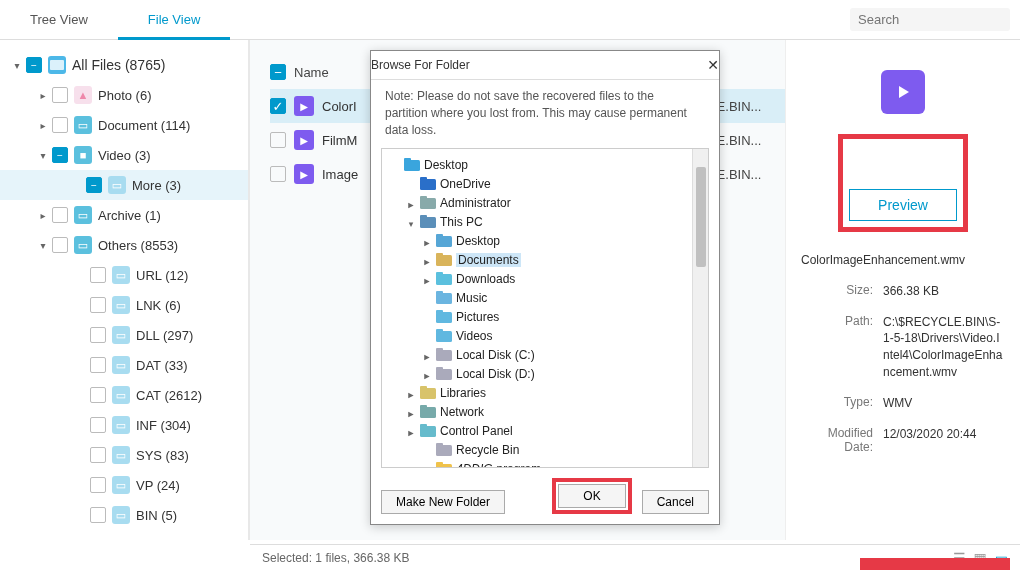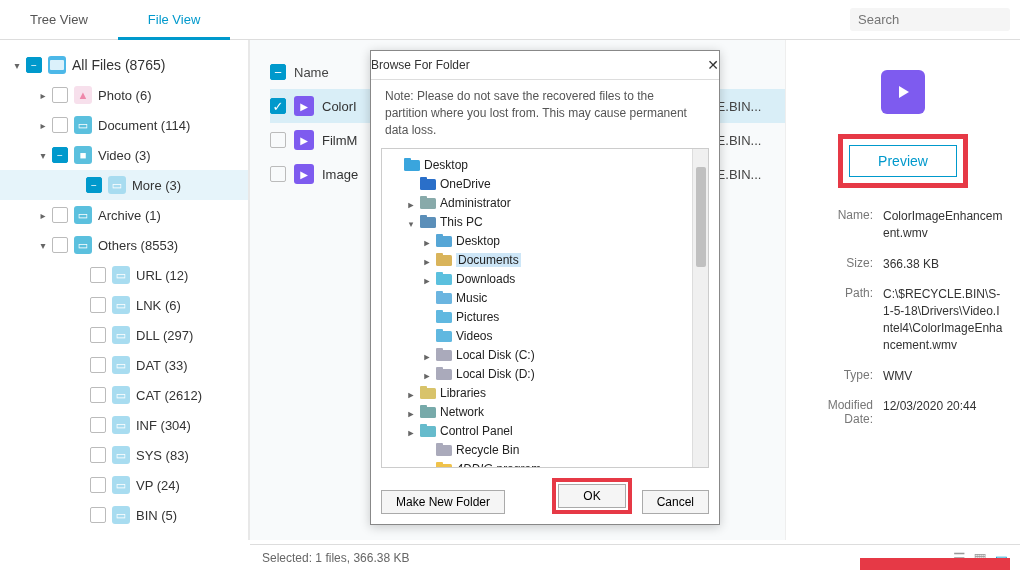"Preview" .preview-btn { margin-top: none -> 44px }
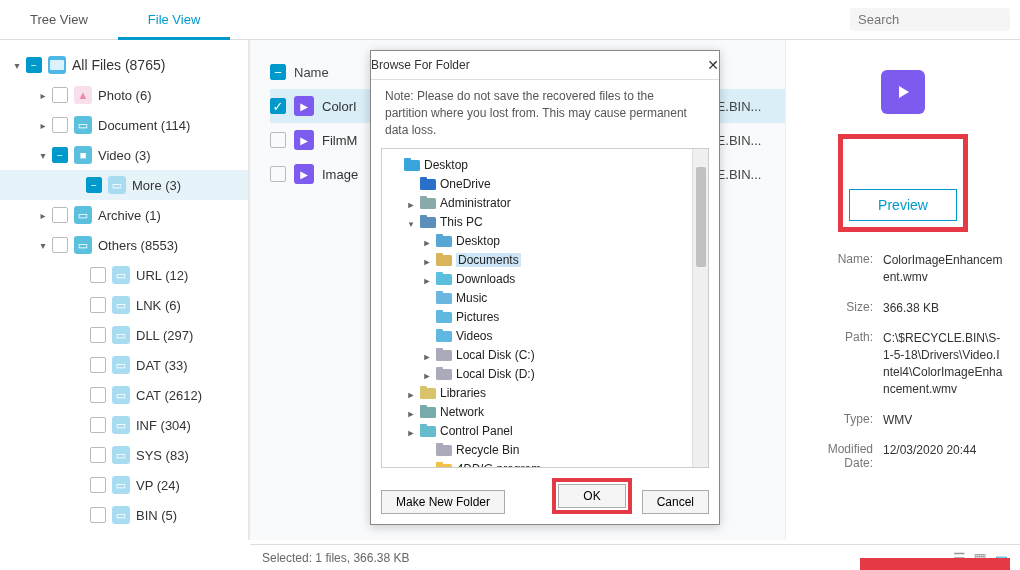"Name:" div.detail-label { html: <div>Name:</div> -> none }
